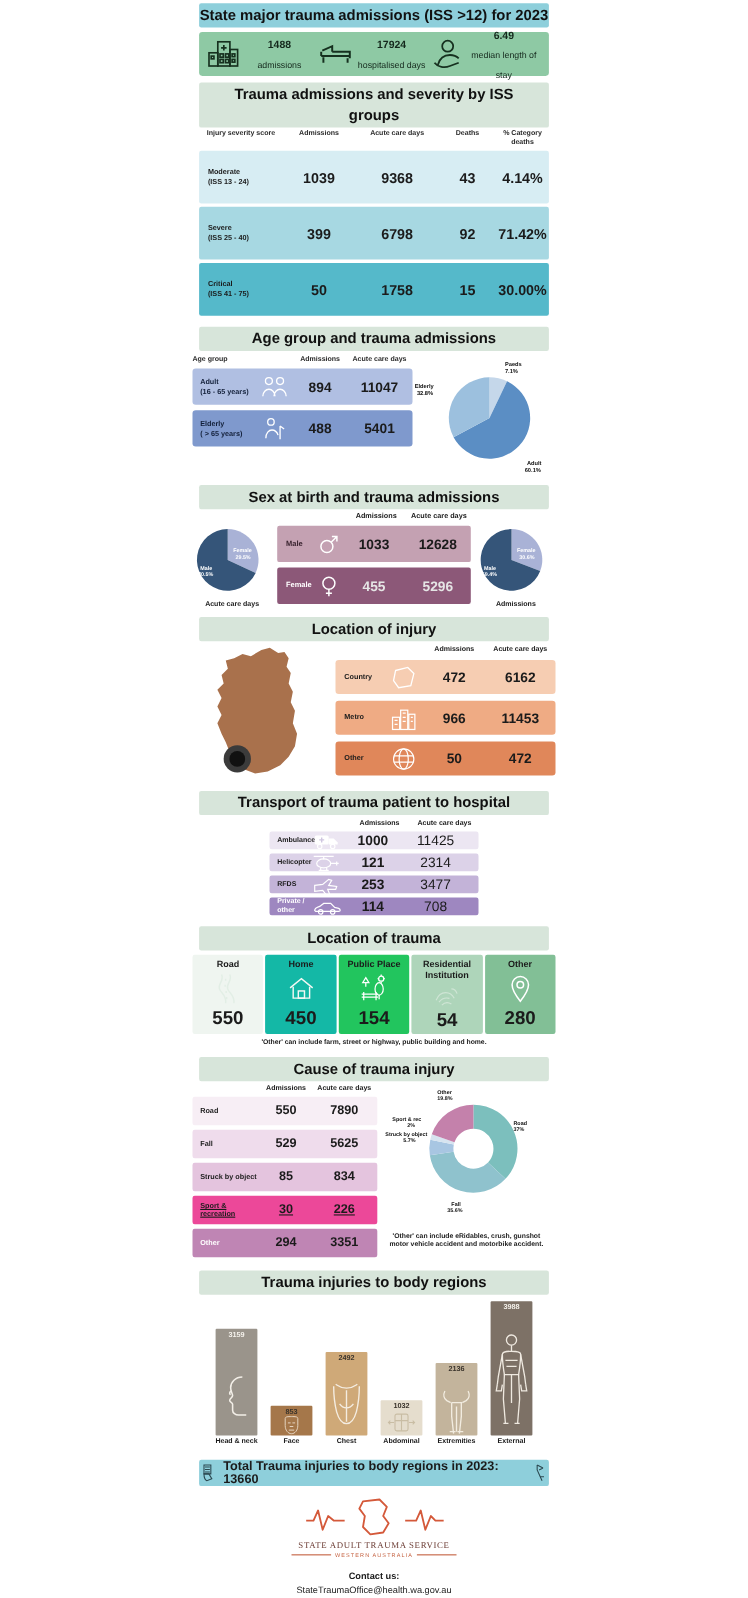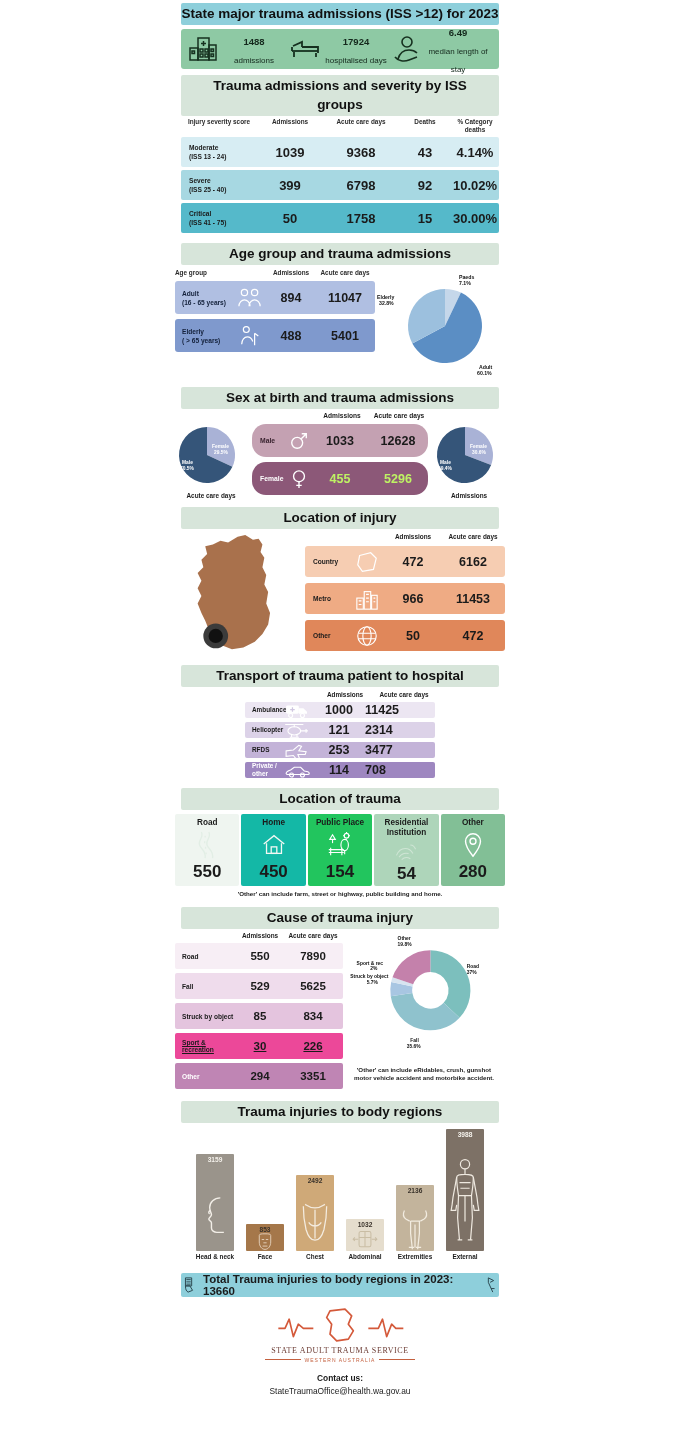"1039" .iss-row { height: 30px -> 48px }
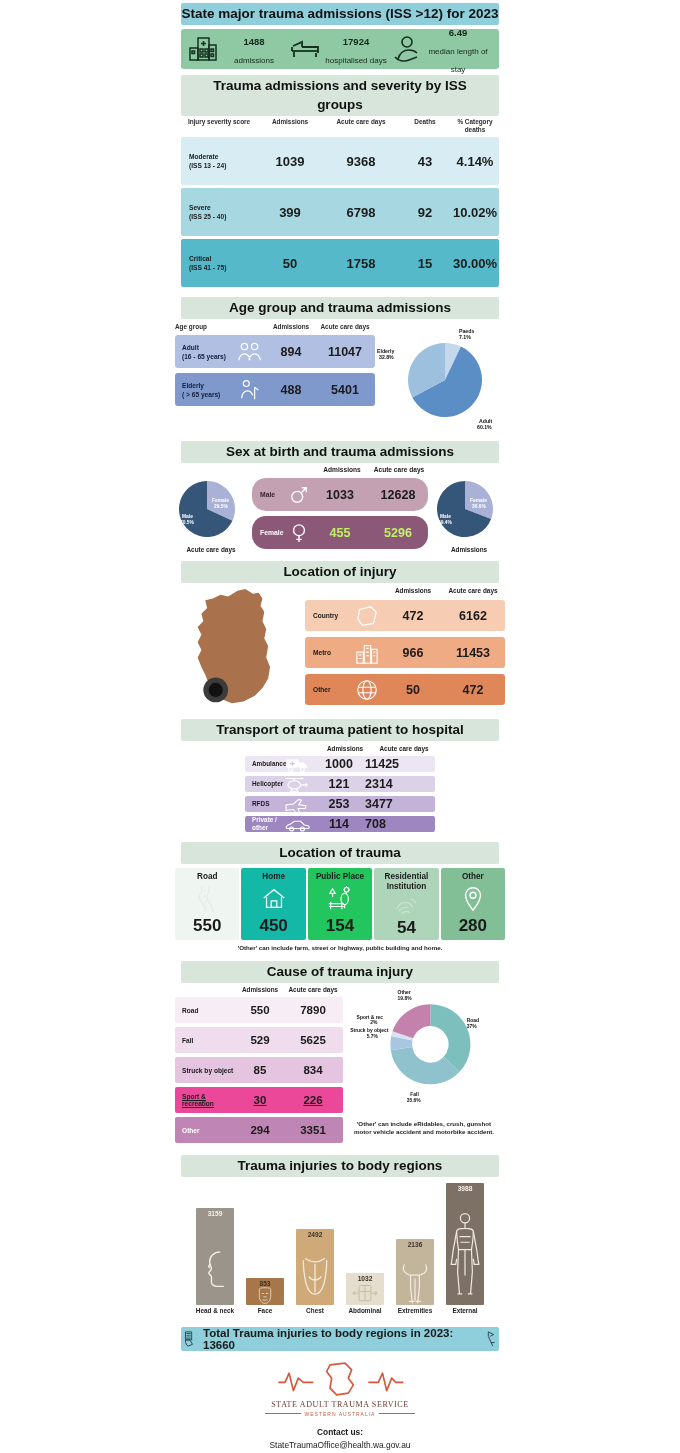"10.02%" div.c5 { text: 10.02% -> 71.42% }
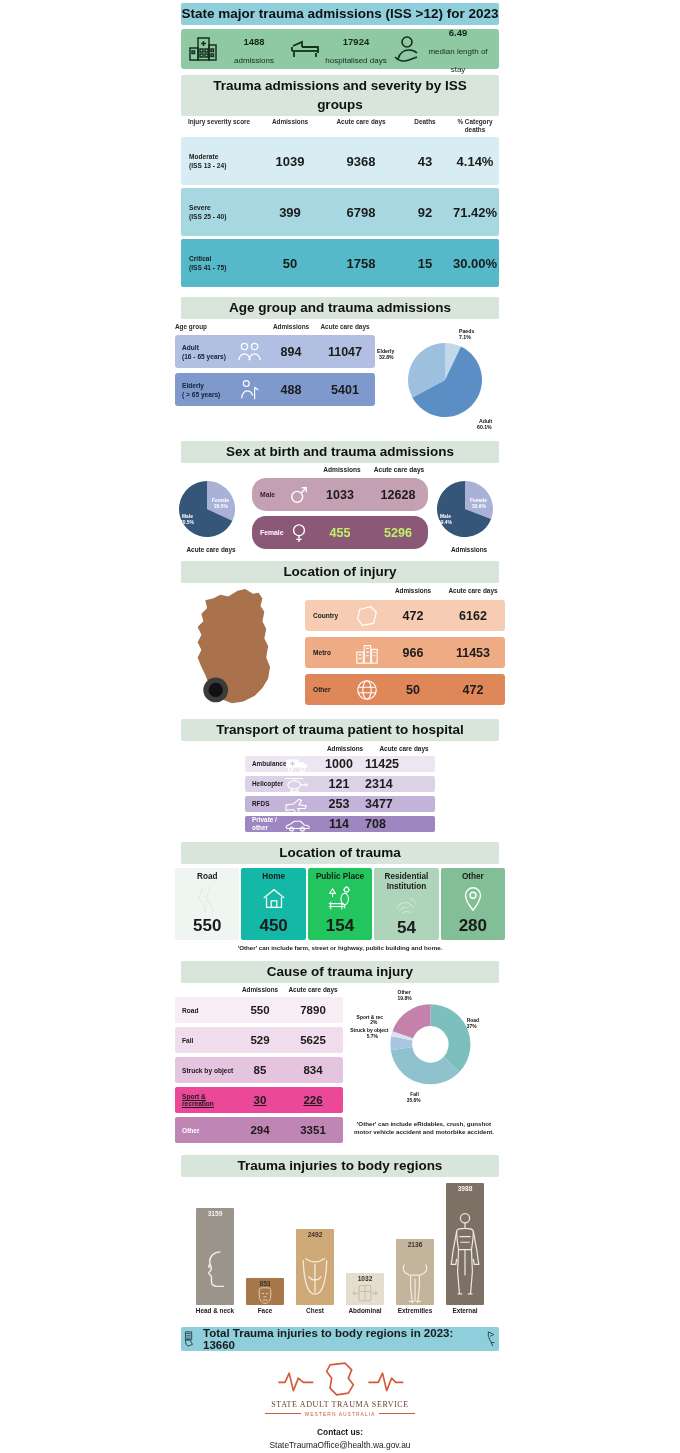"1033" .sex-row { border-radius: 14px -> 2px }
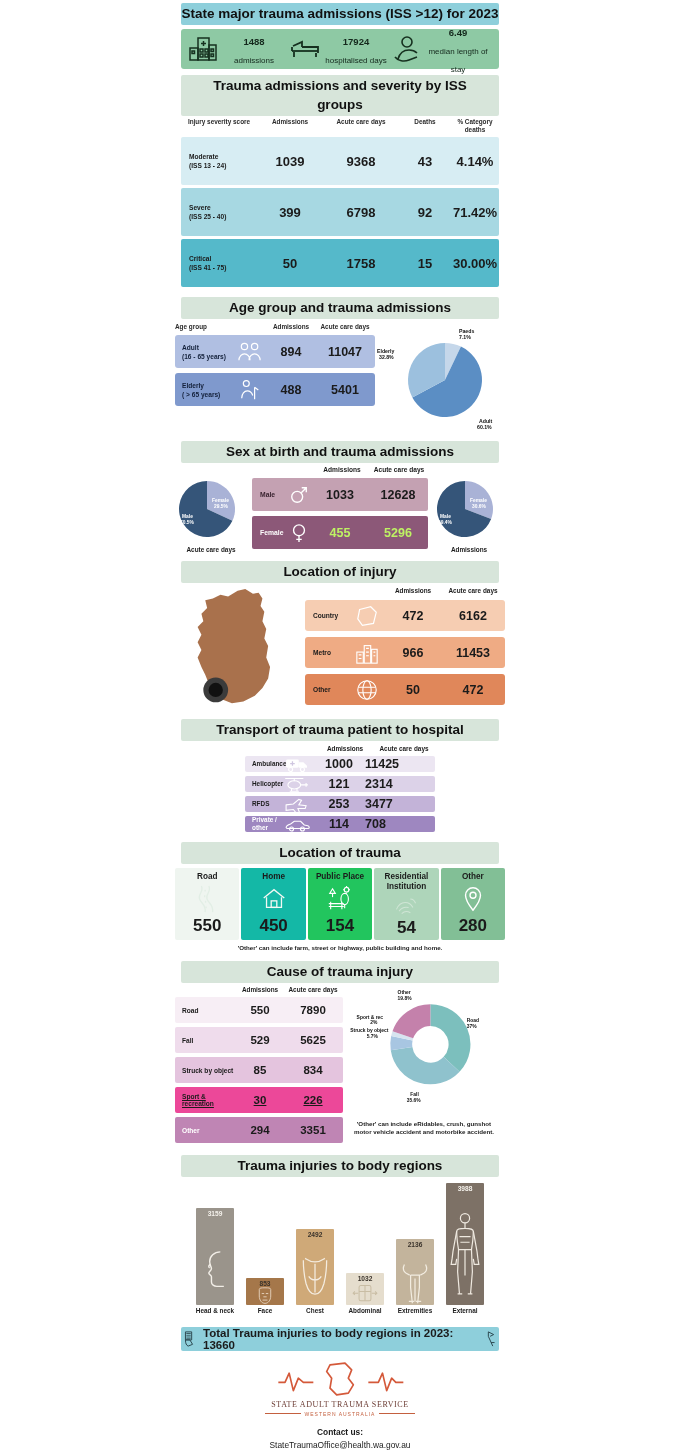"455" .sex-f .v1, .sex-f .v2 { color: #bef264 -> #e5e5e5 }
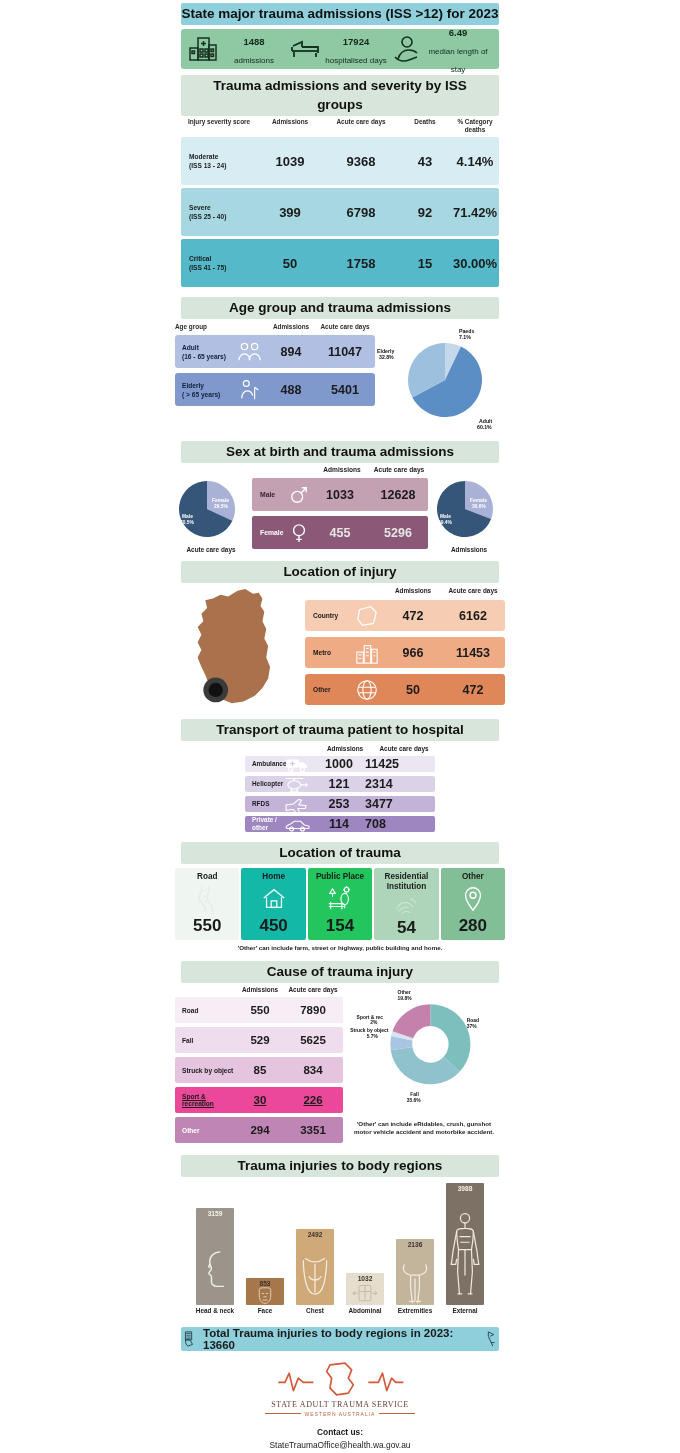"11425" .tr-row .v2 { font-weight: bold -> normal; text-align: none -> center }
